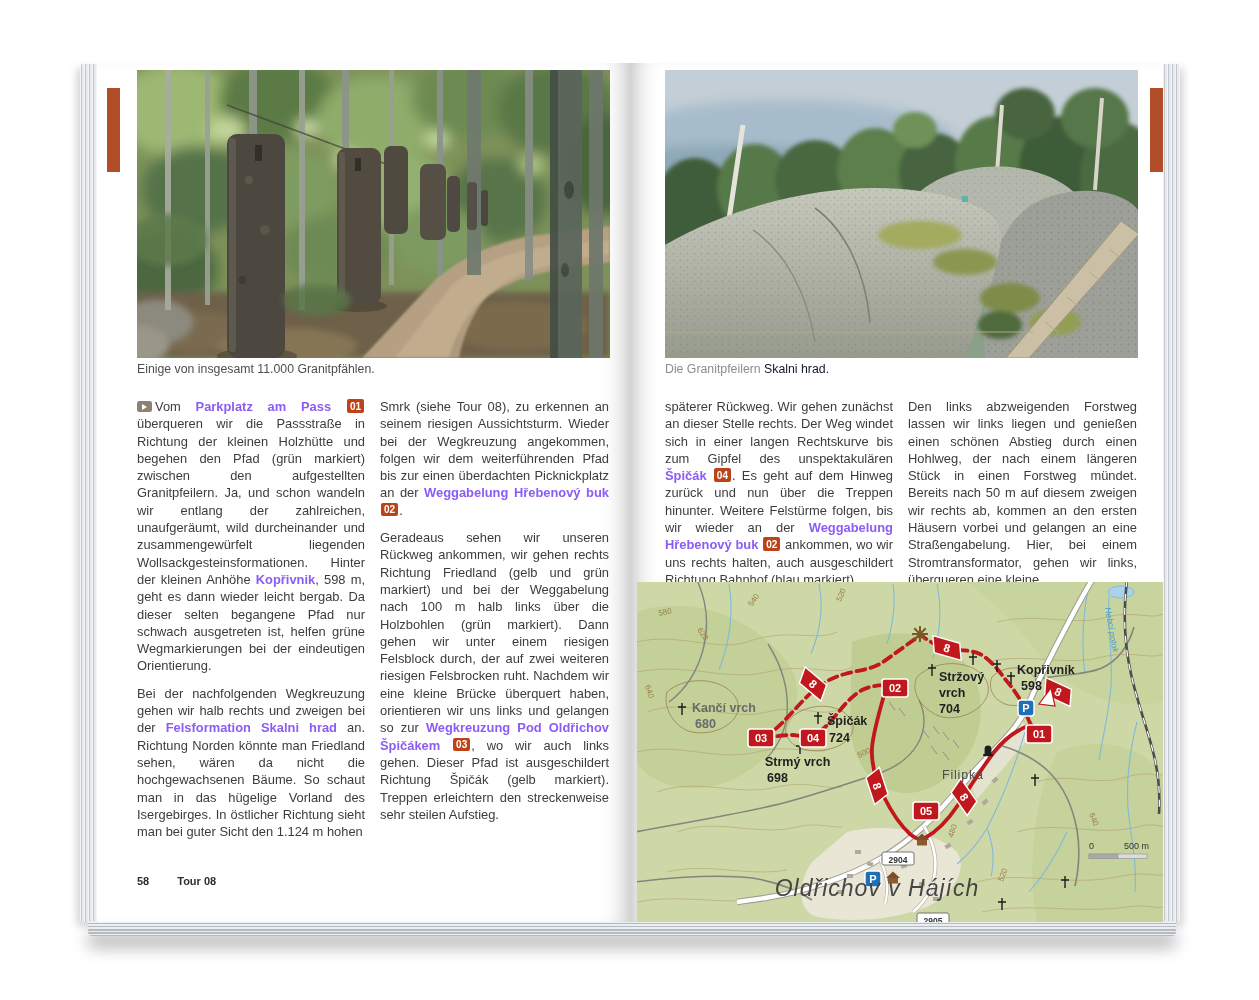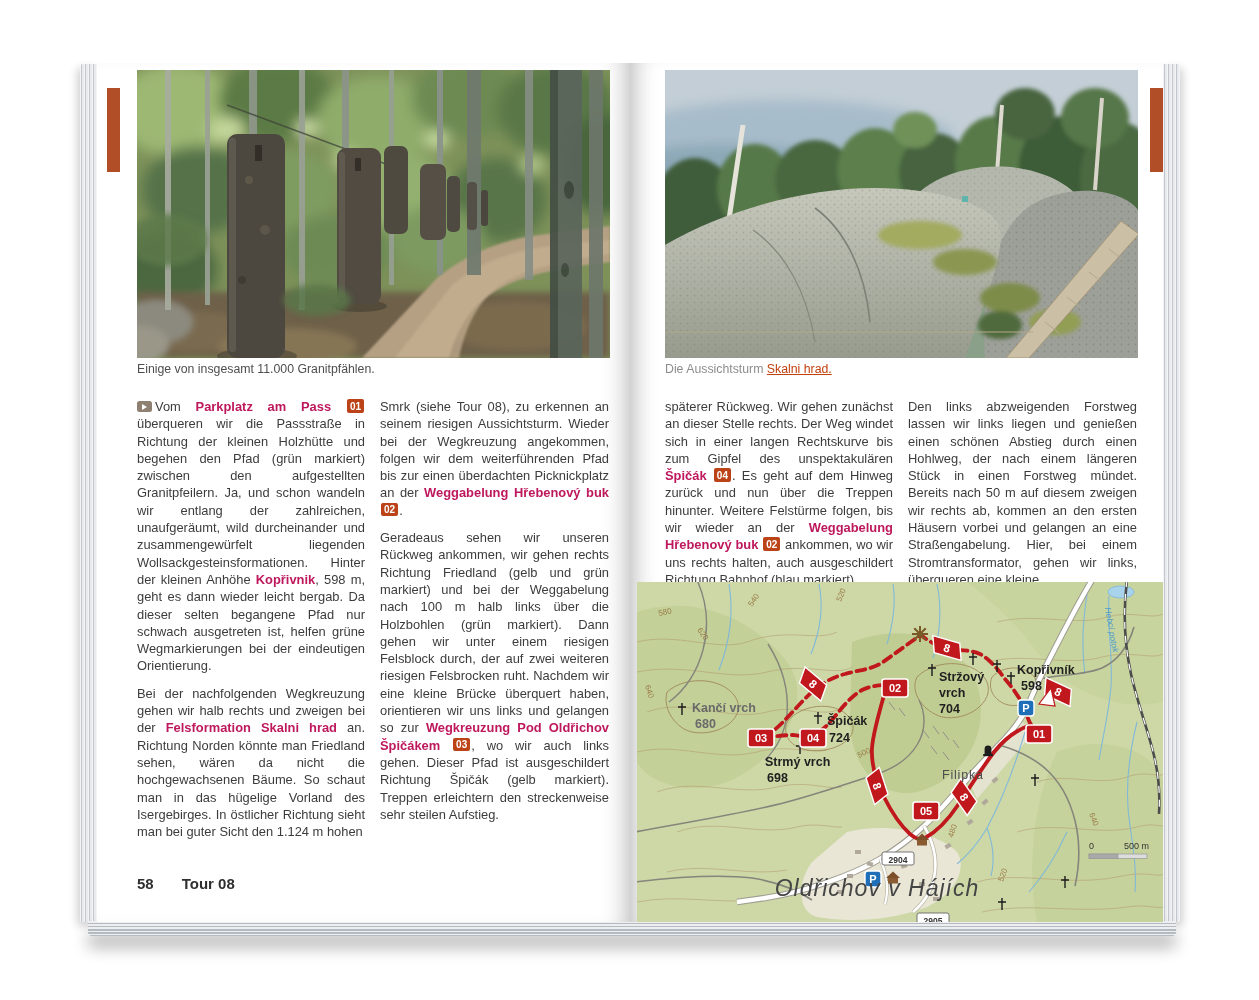"Die Aussichtsturm" span.cap-grey { text: Aussichtsturm -> Granitpfeilern }
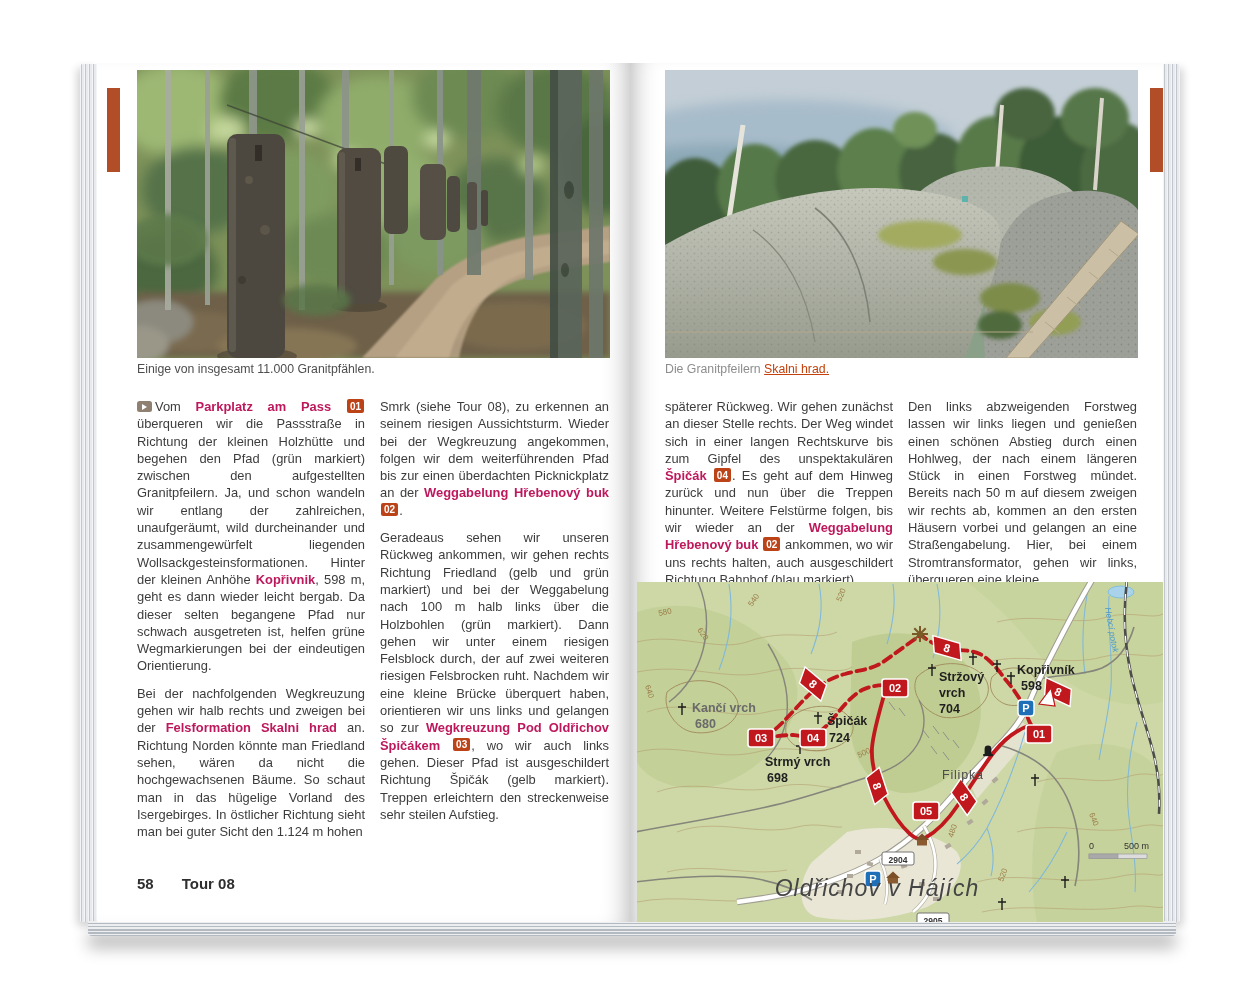"Skalni hrad." .cap-dark { color: #c2410c -> #0f172a; text-decoration: underline -> none }
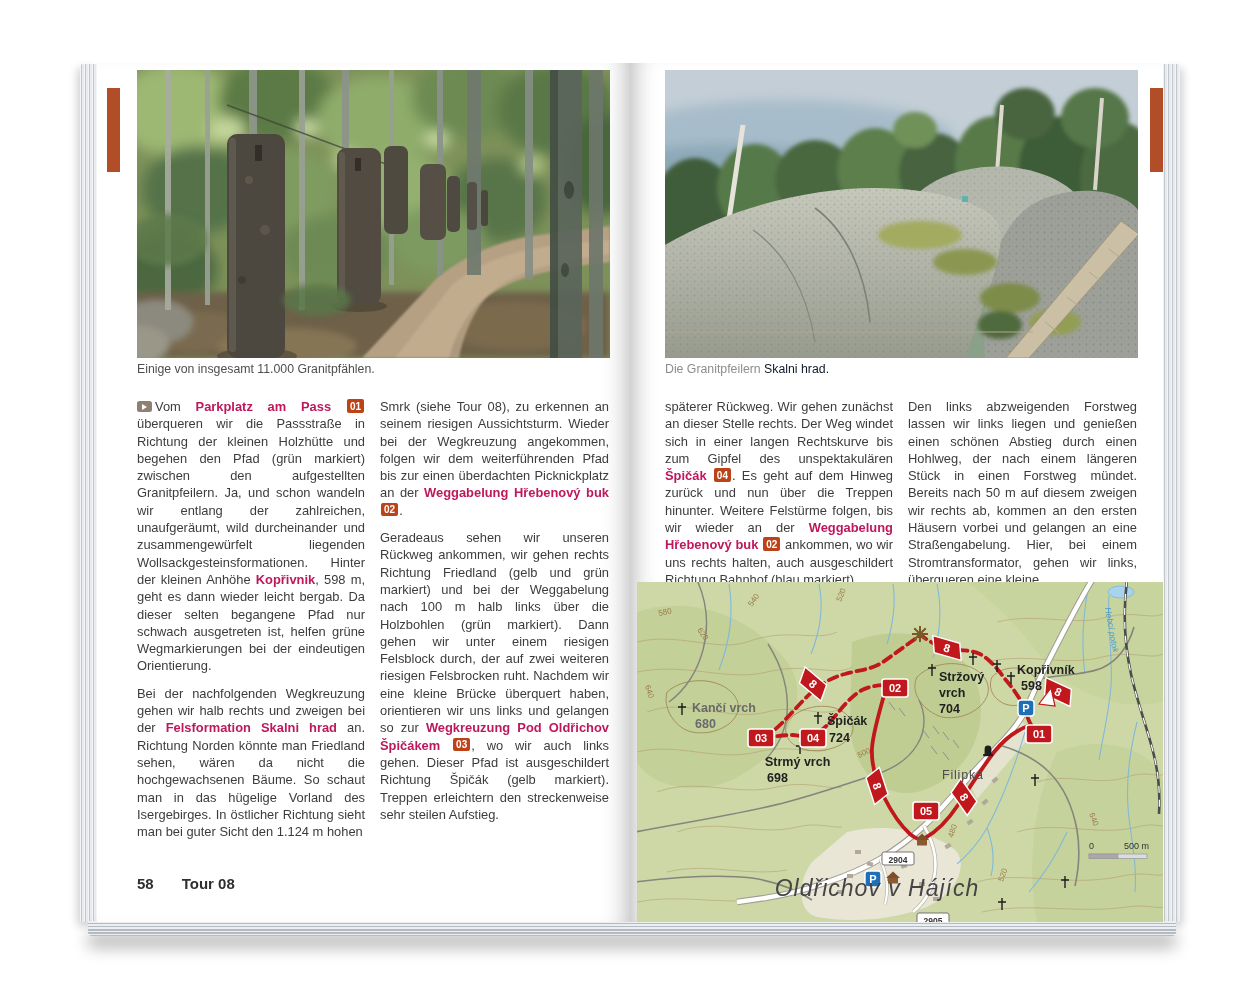"Parkplatz am Pass" b { color: #be185d -> #8b5cf6 }
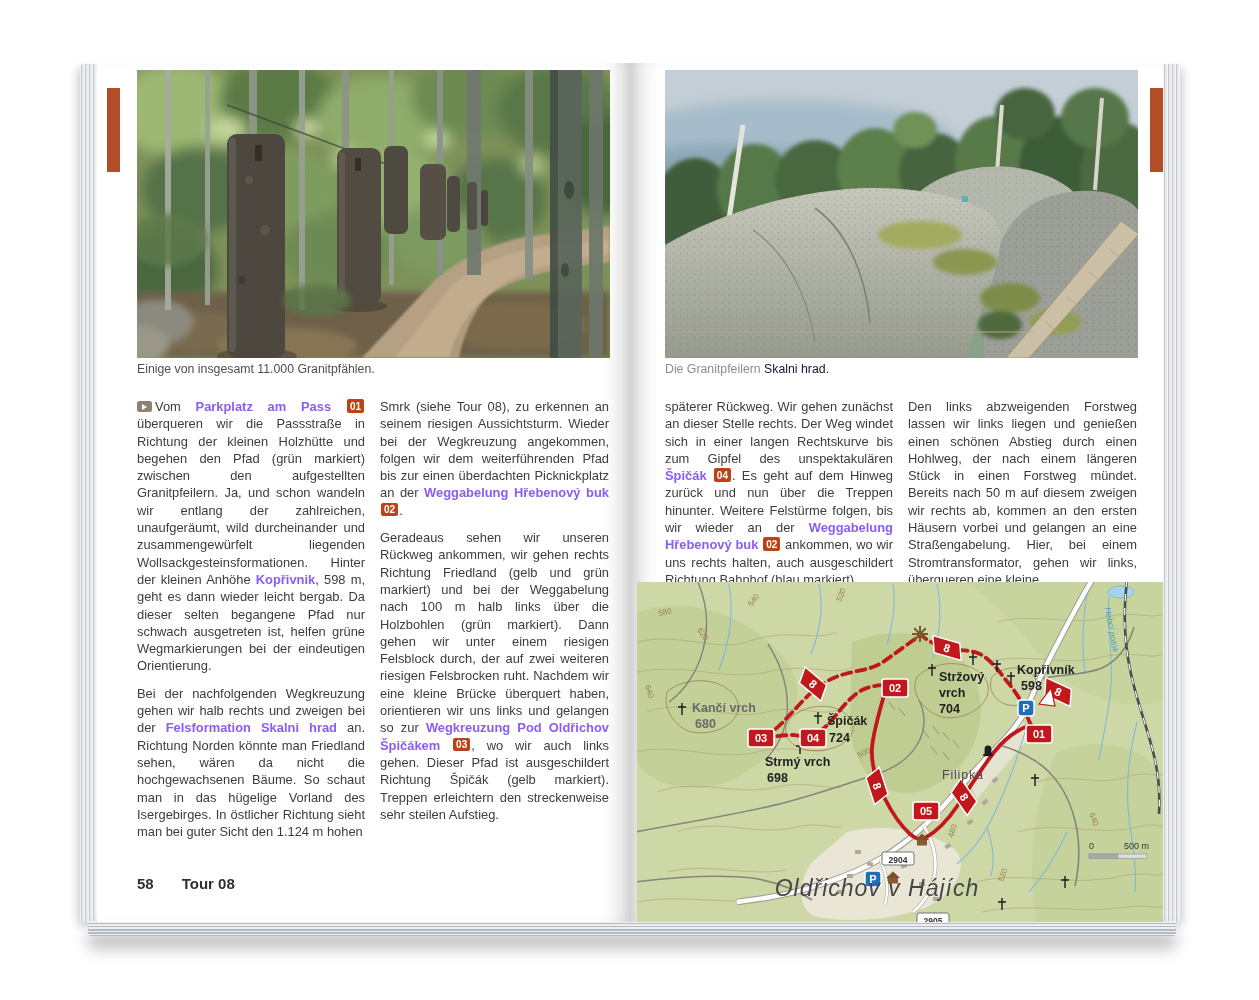"58 Tour 08" .footer { font-size: 15px -> 11px }
